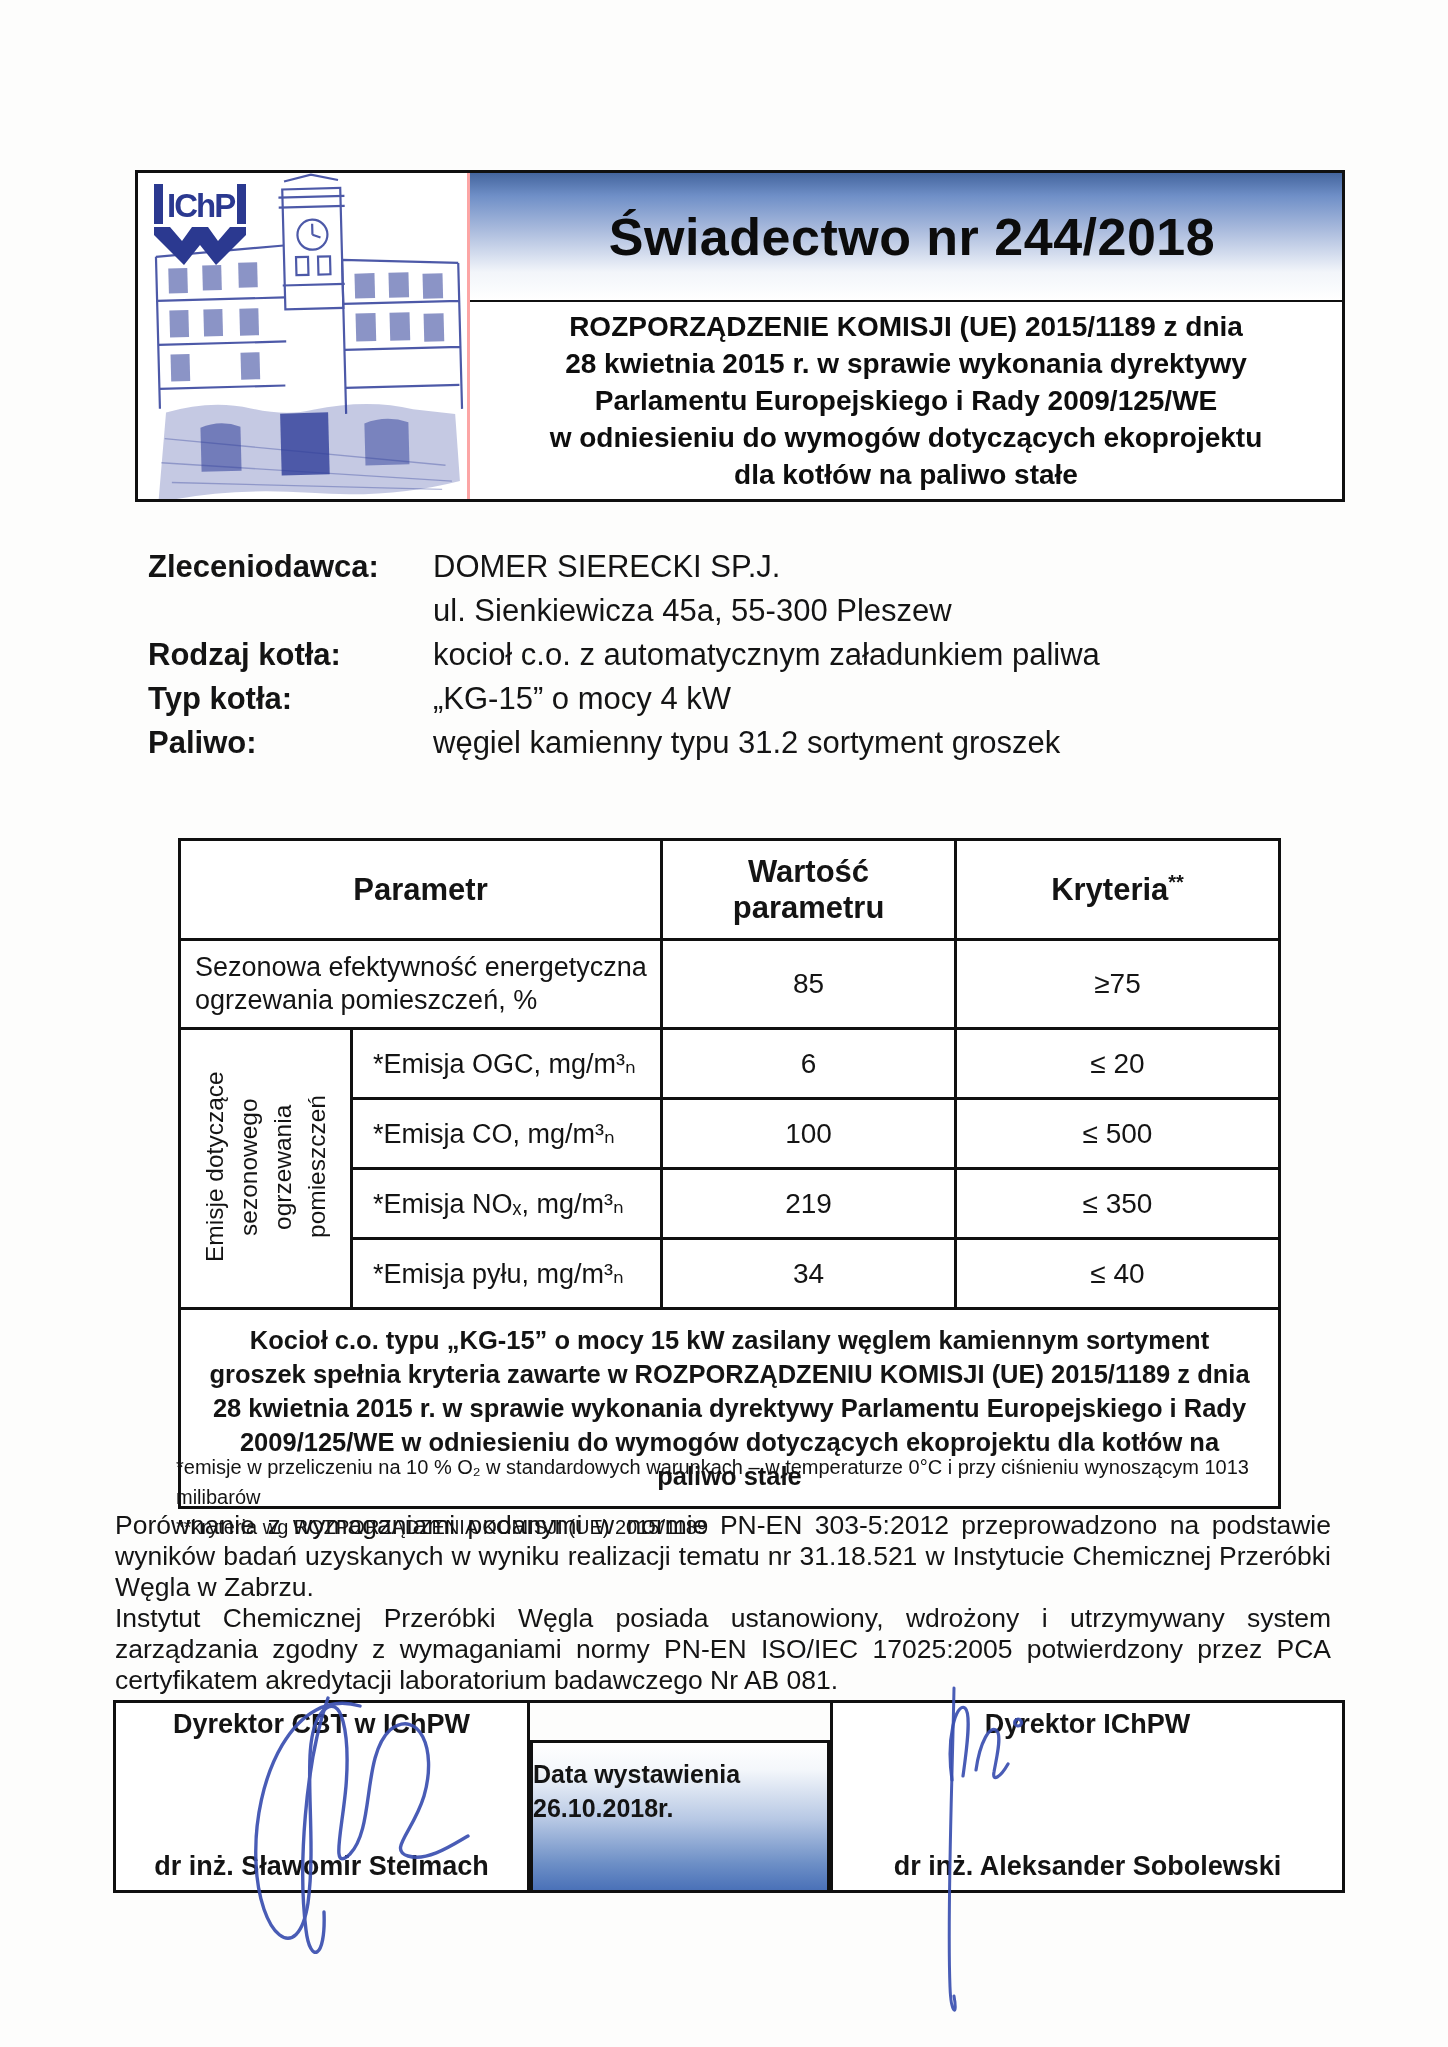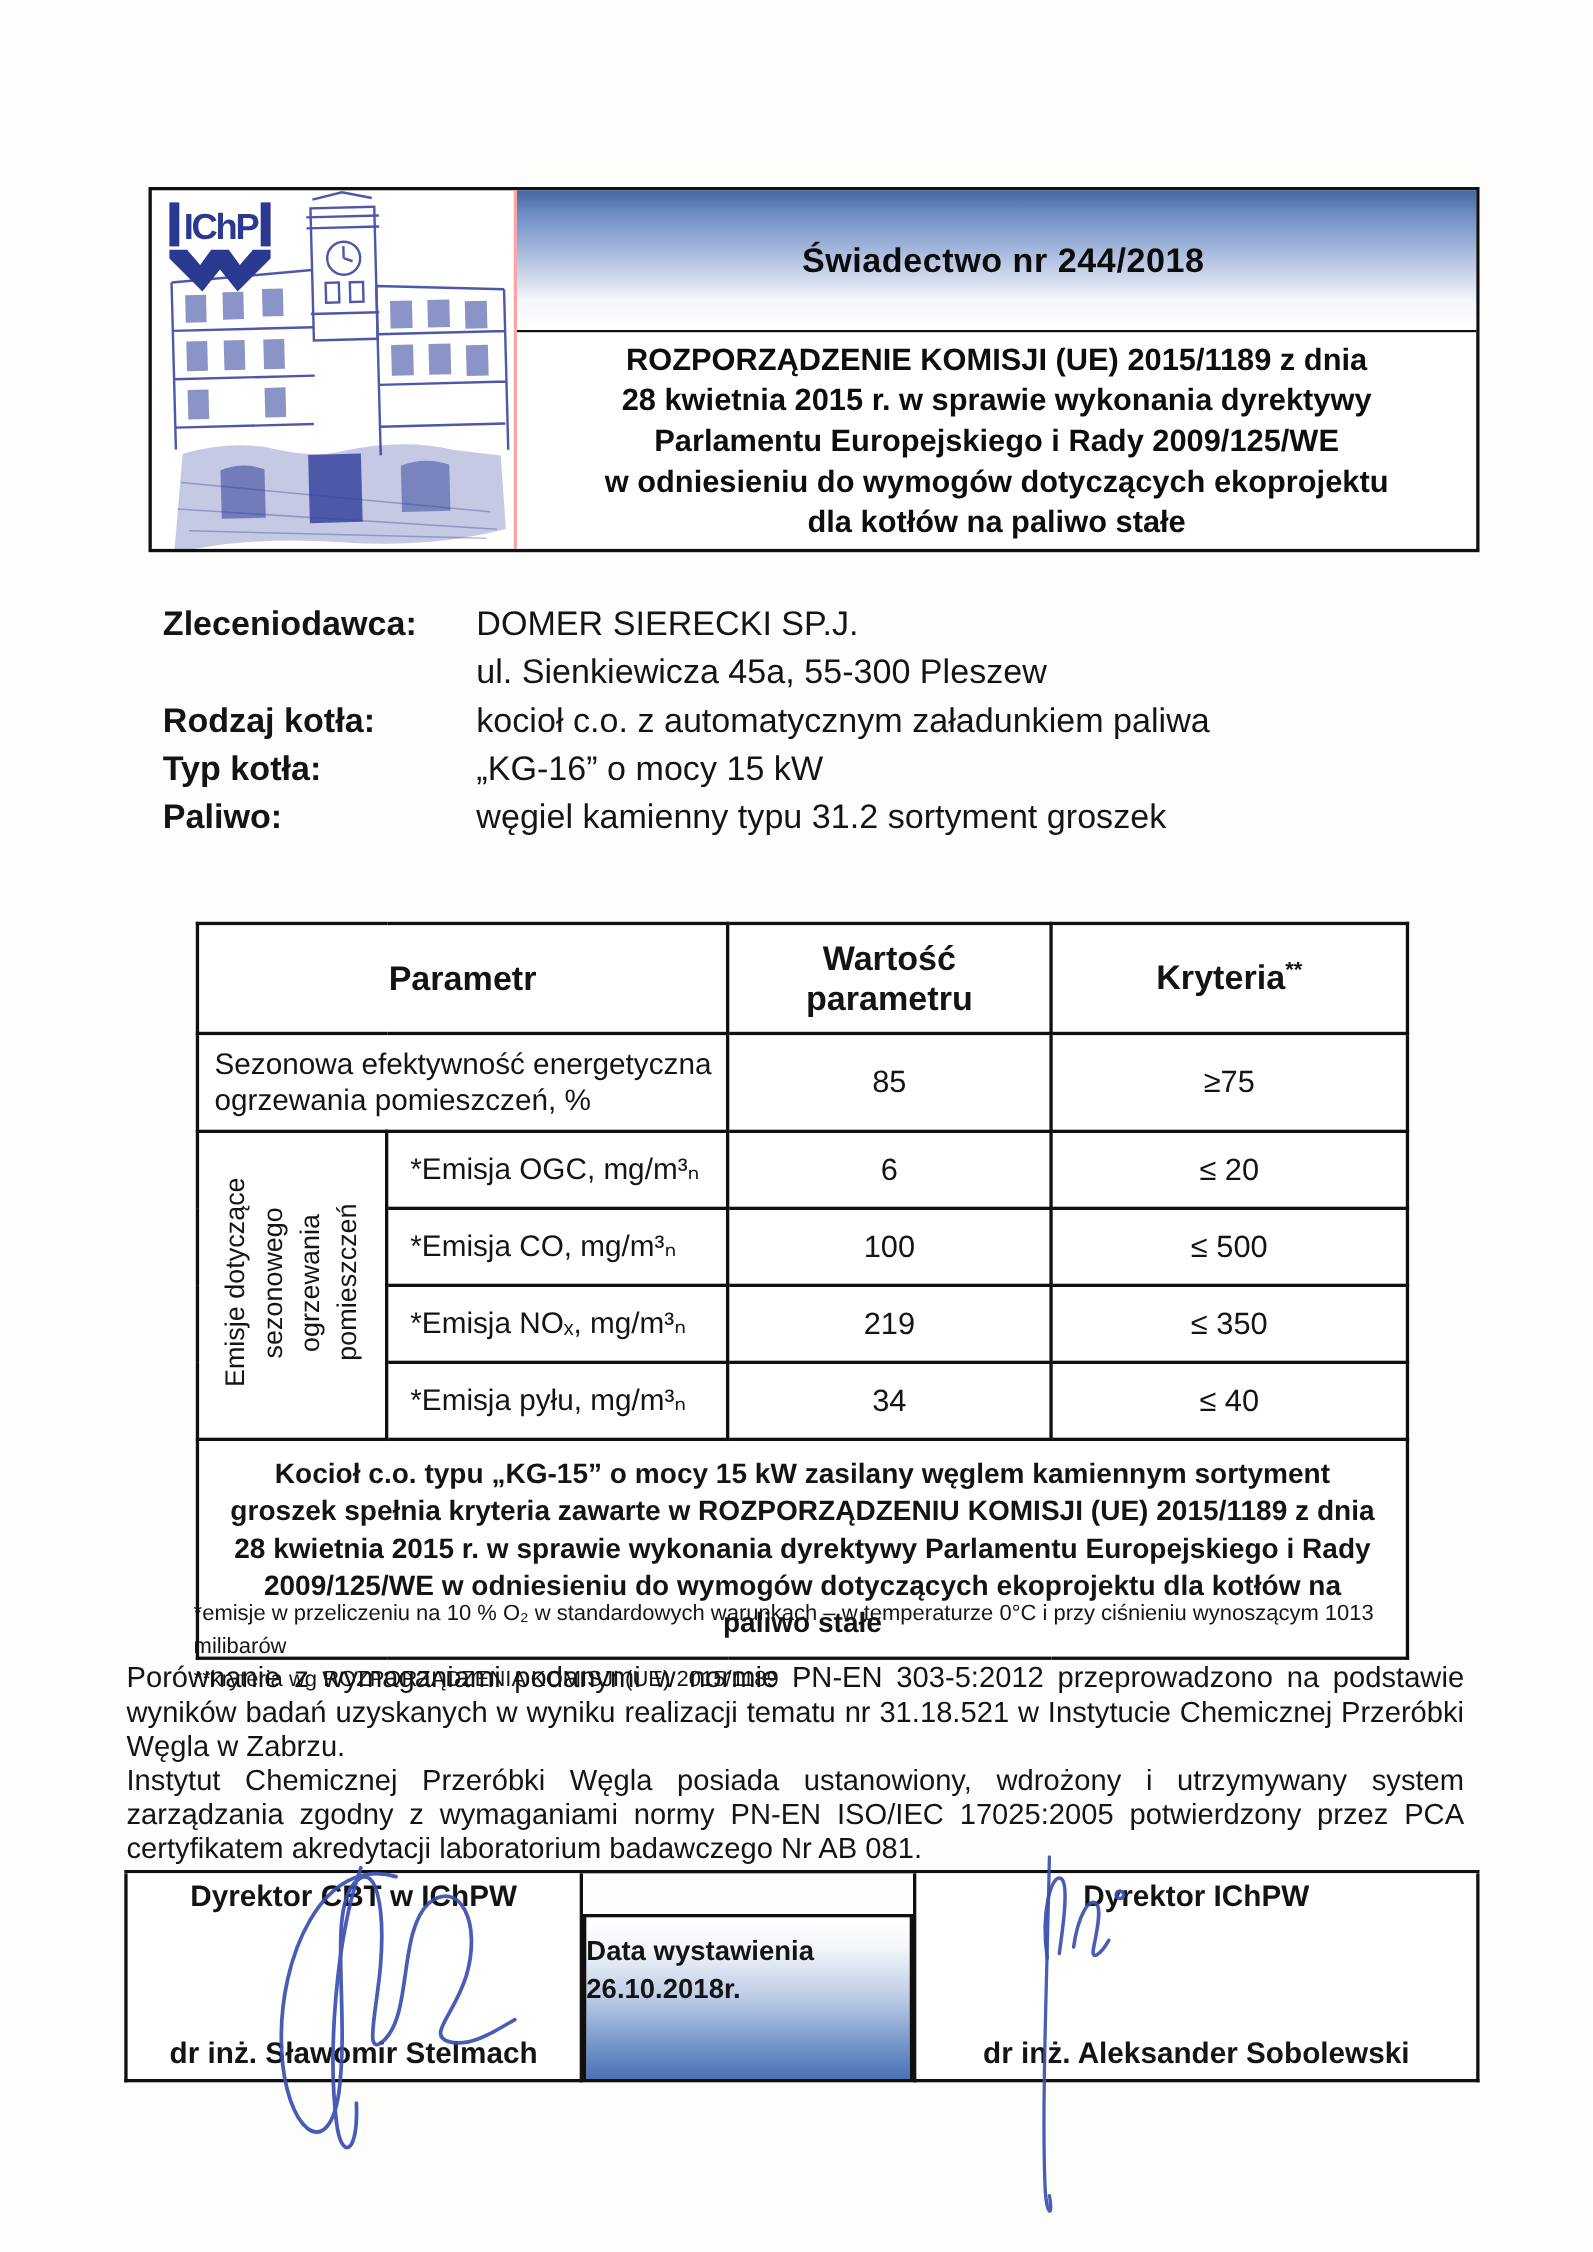"Świadectwo nr 244/2018" .title-area { font-size: 31px -> 52px }
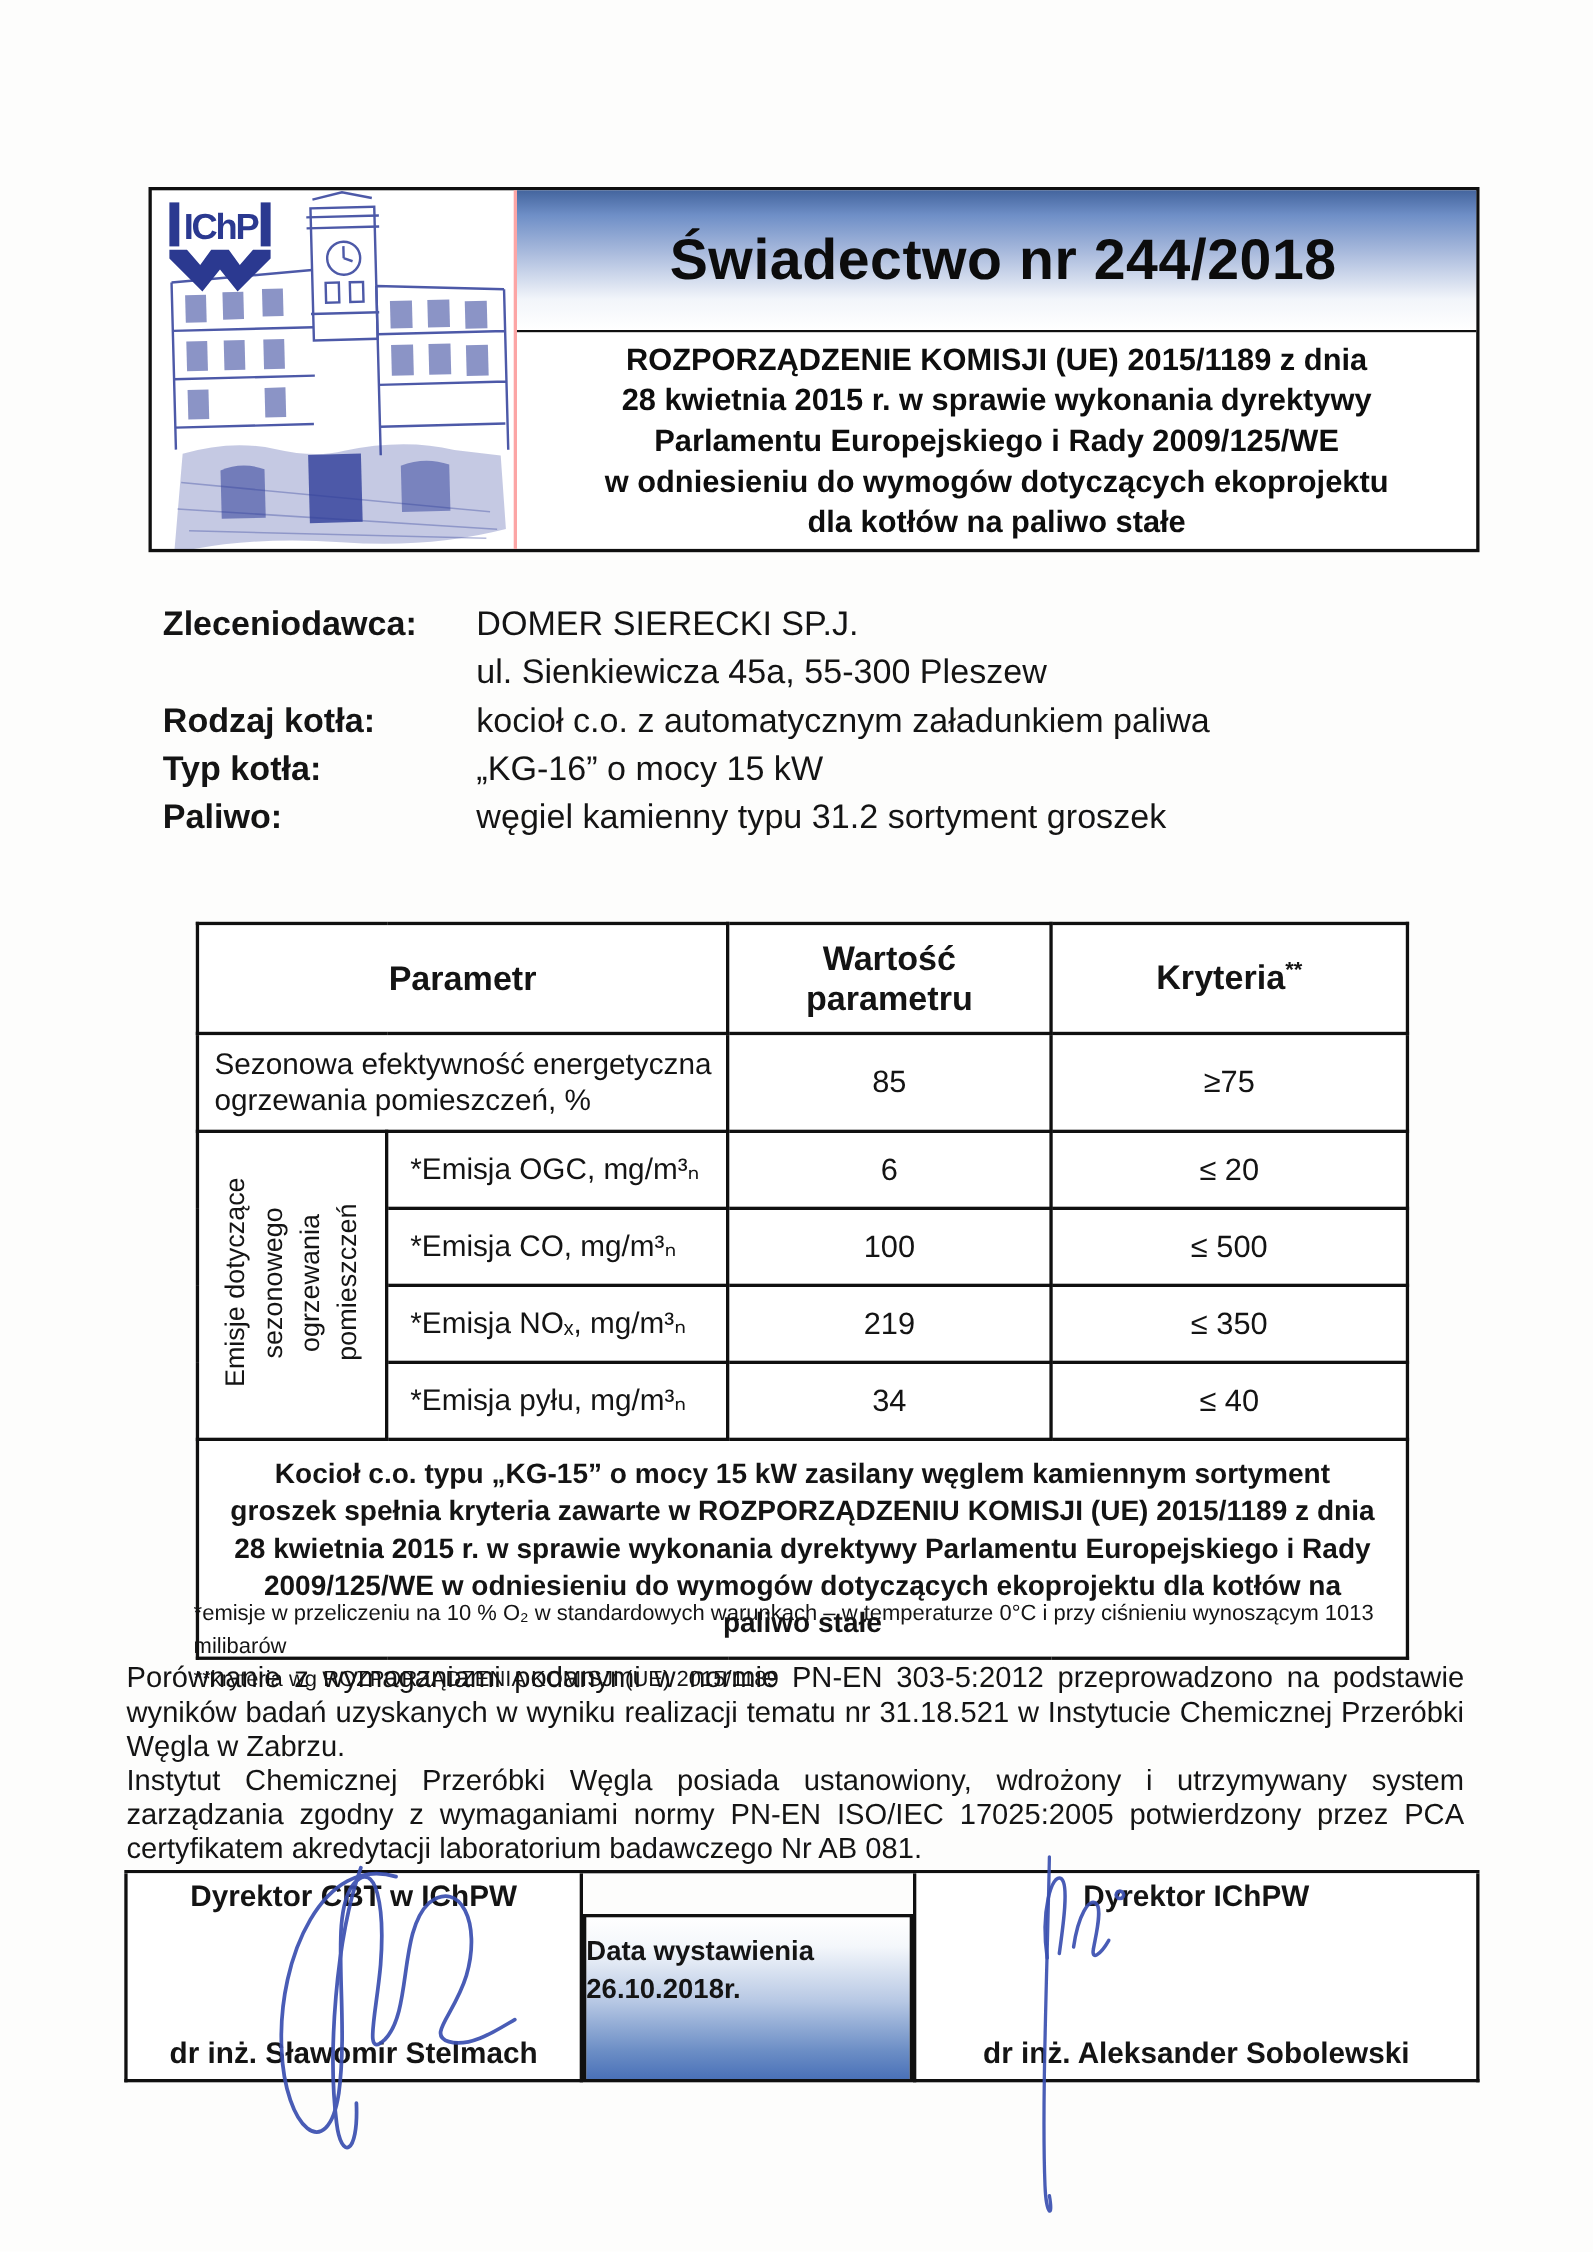"„KG-16” o mocy 15 kW" span.info-value { text: KG-16” o mocy 15 -> KG-15” o mocy 4 }
